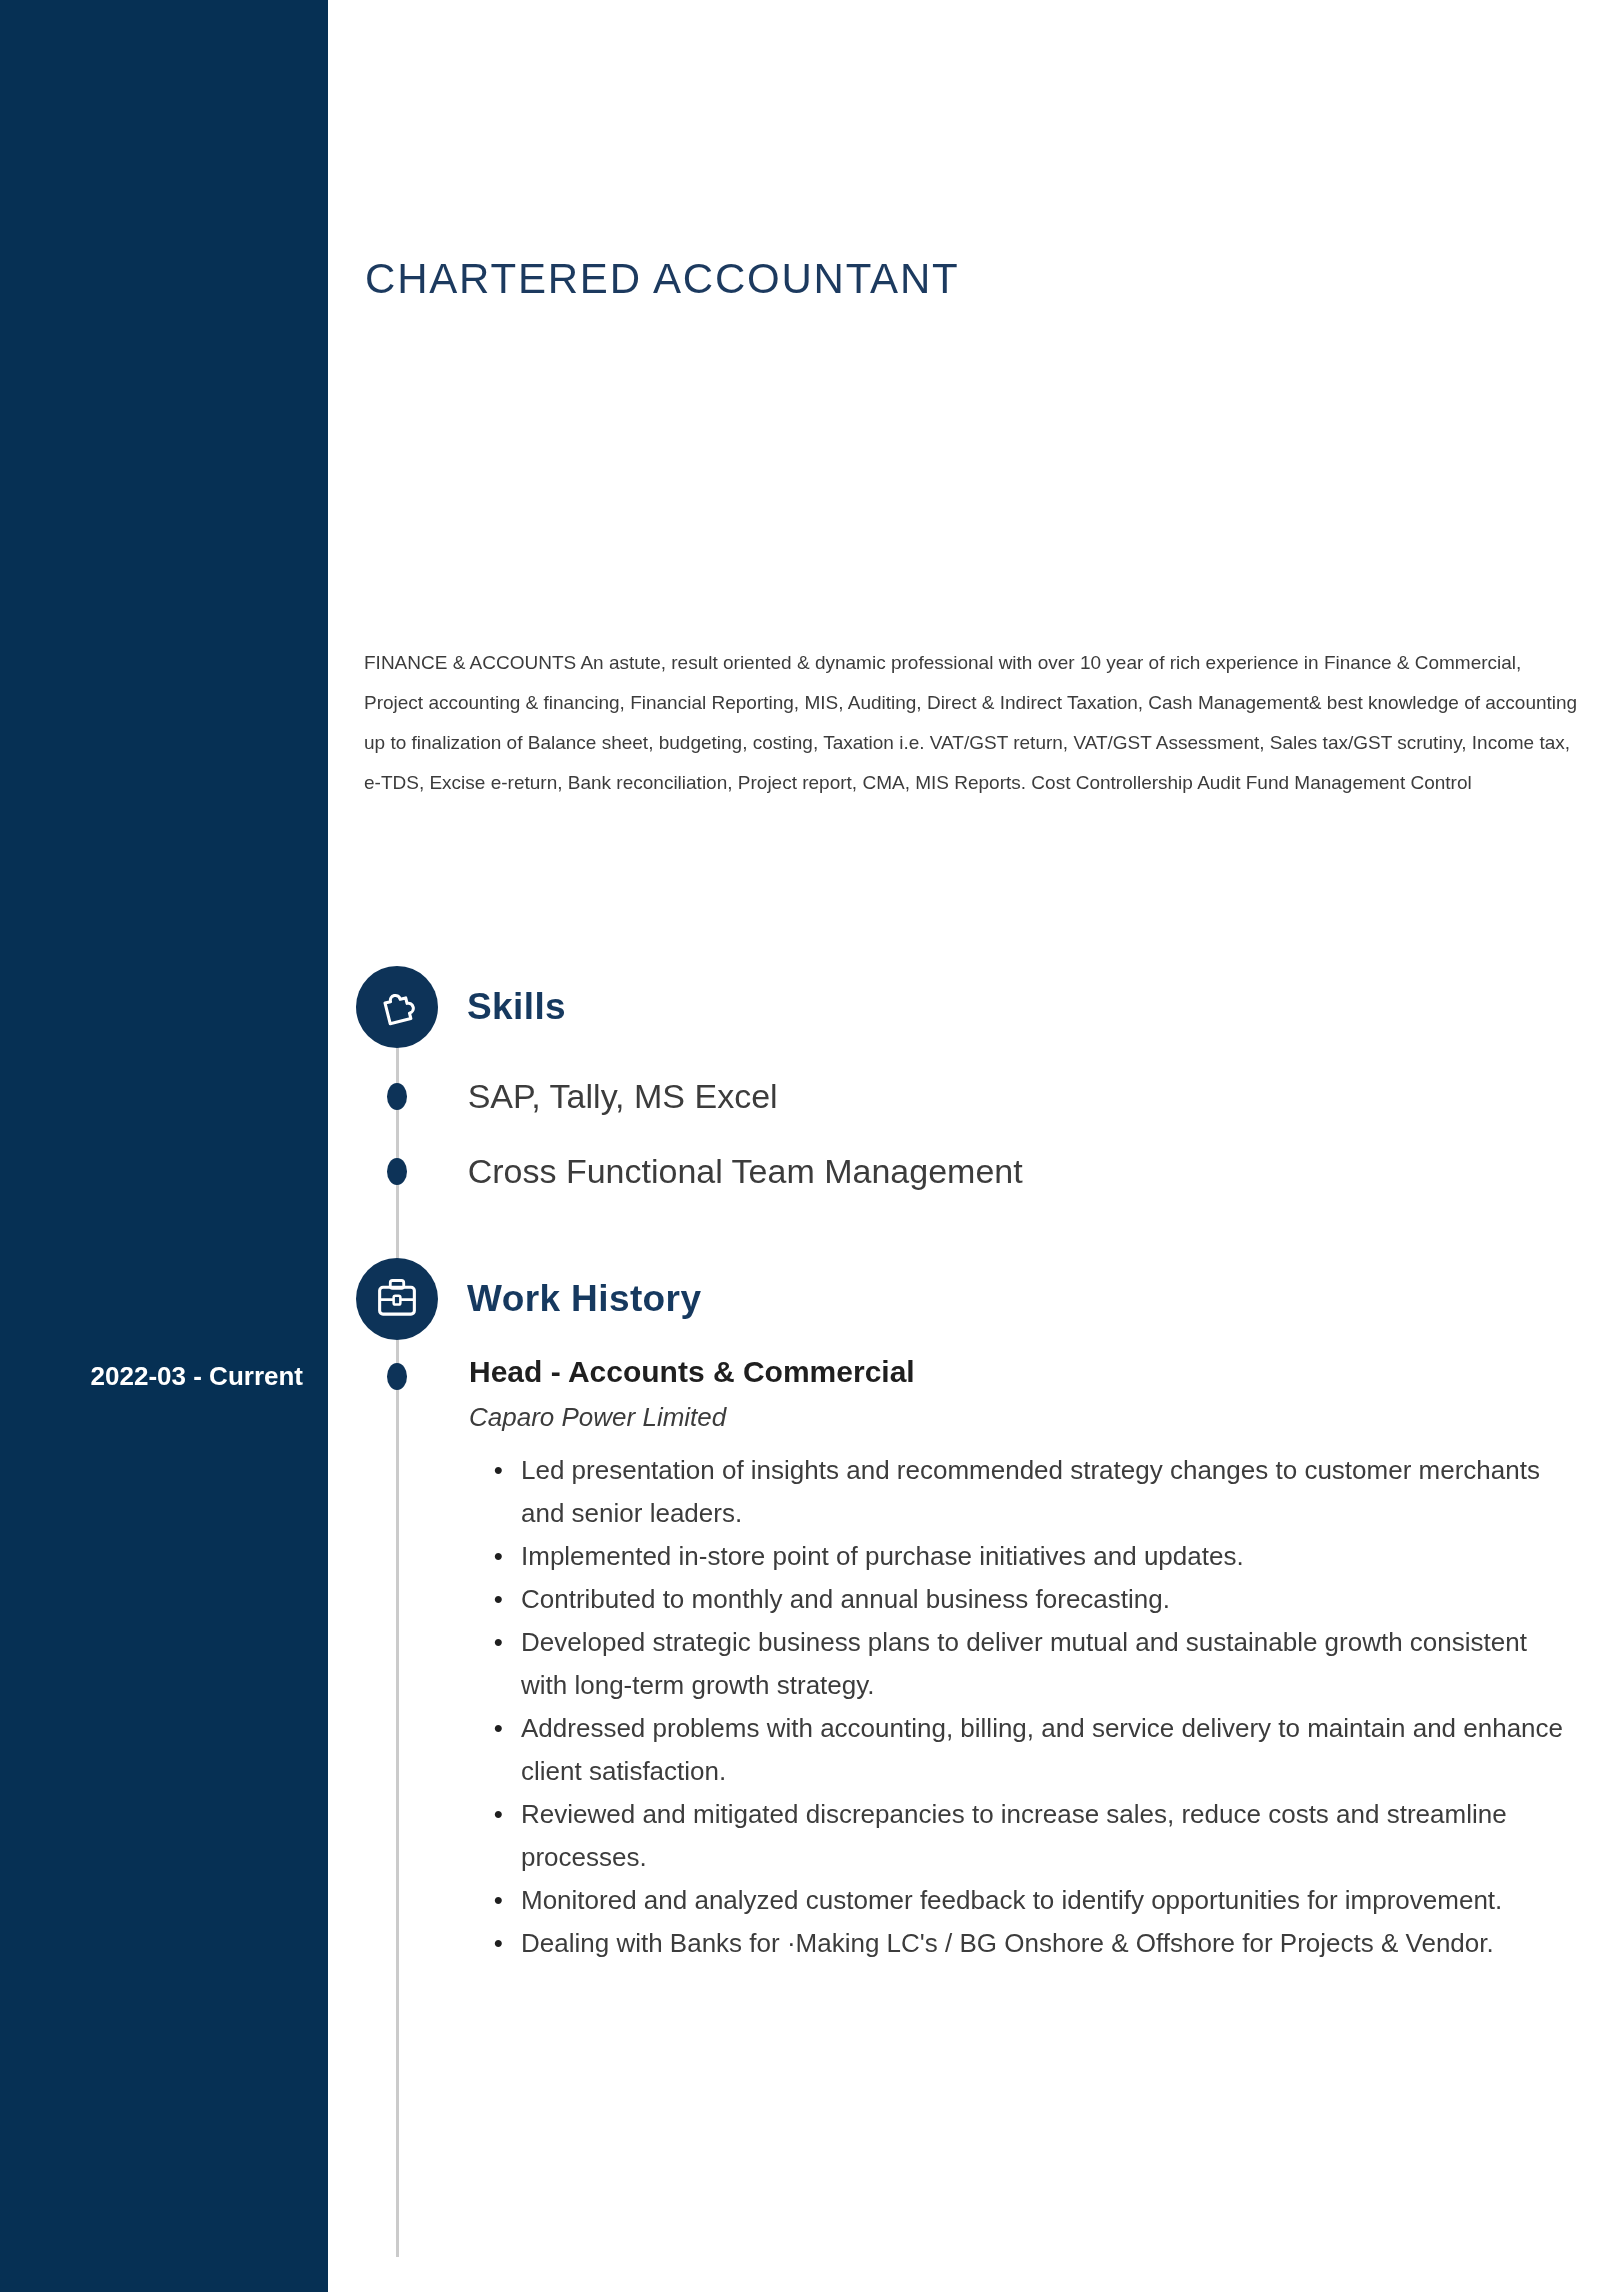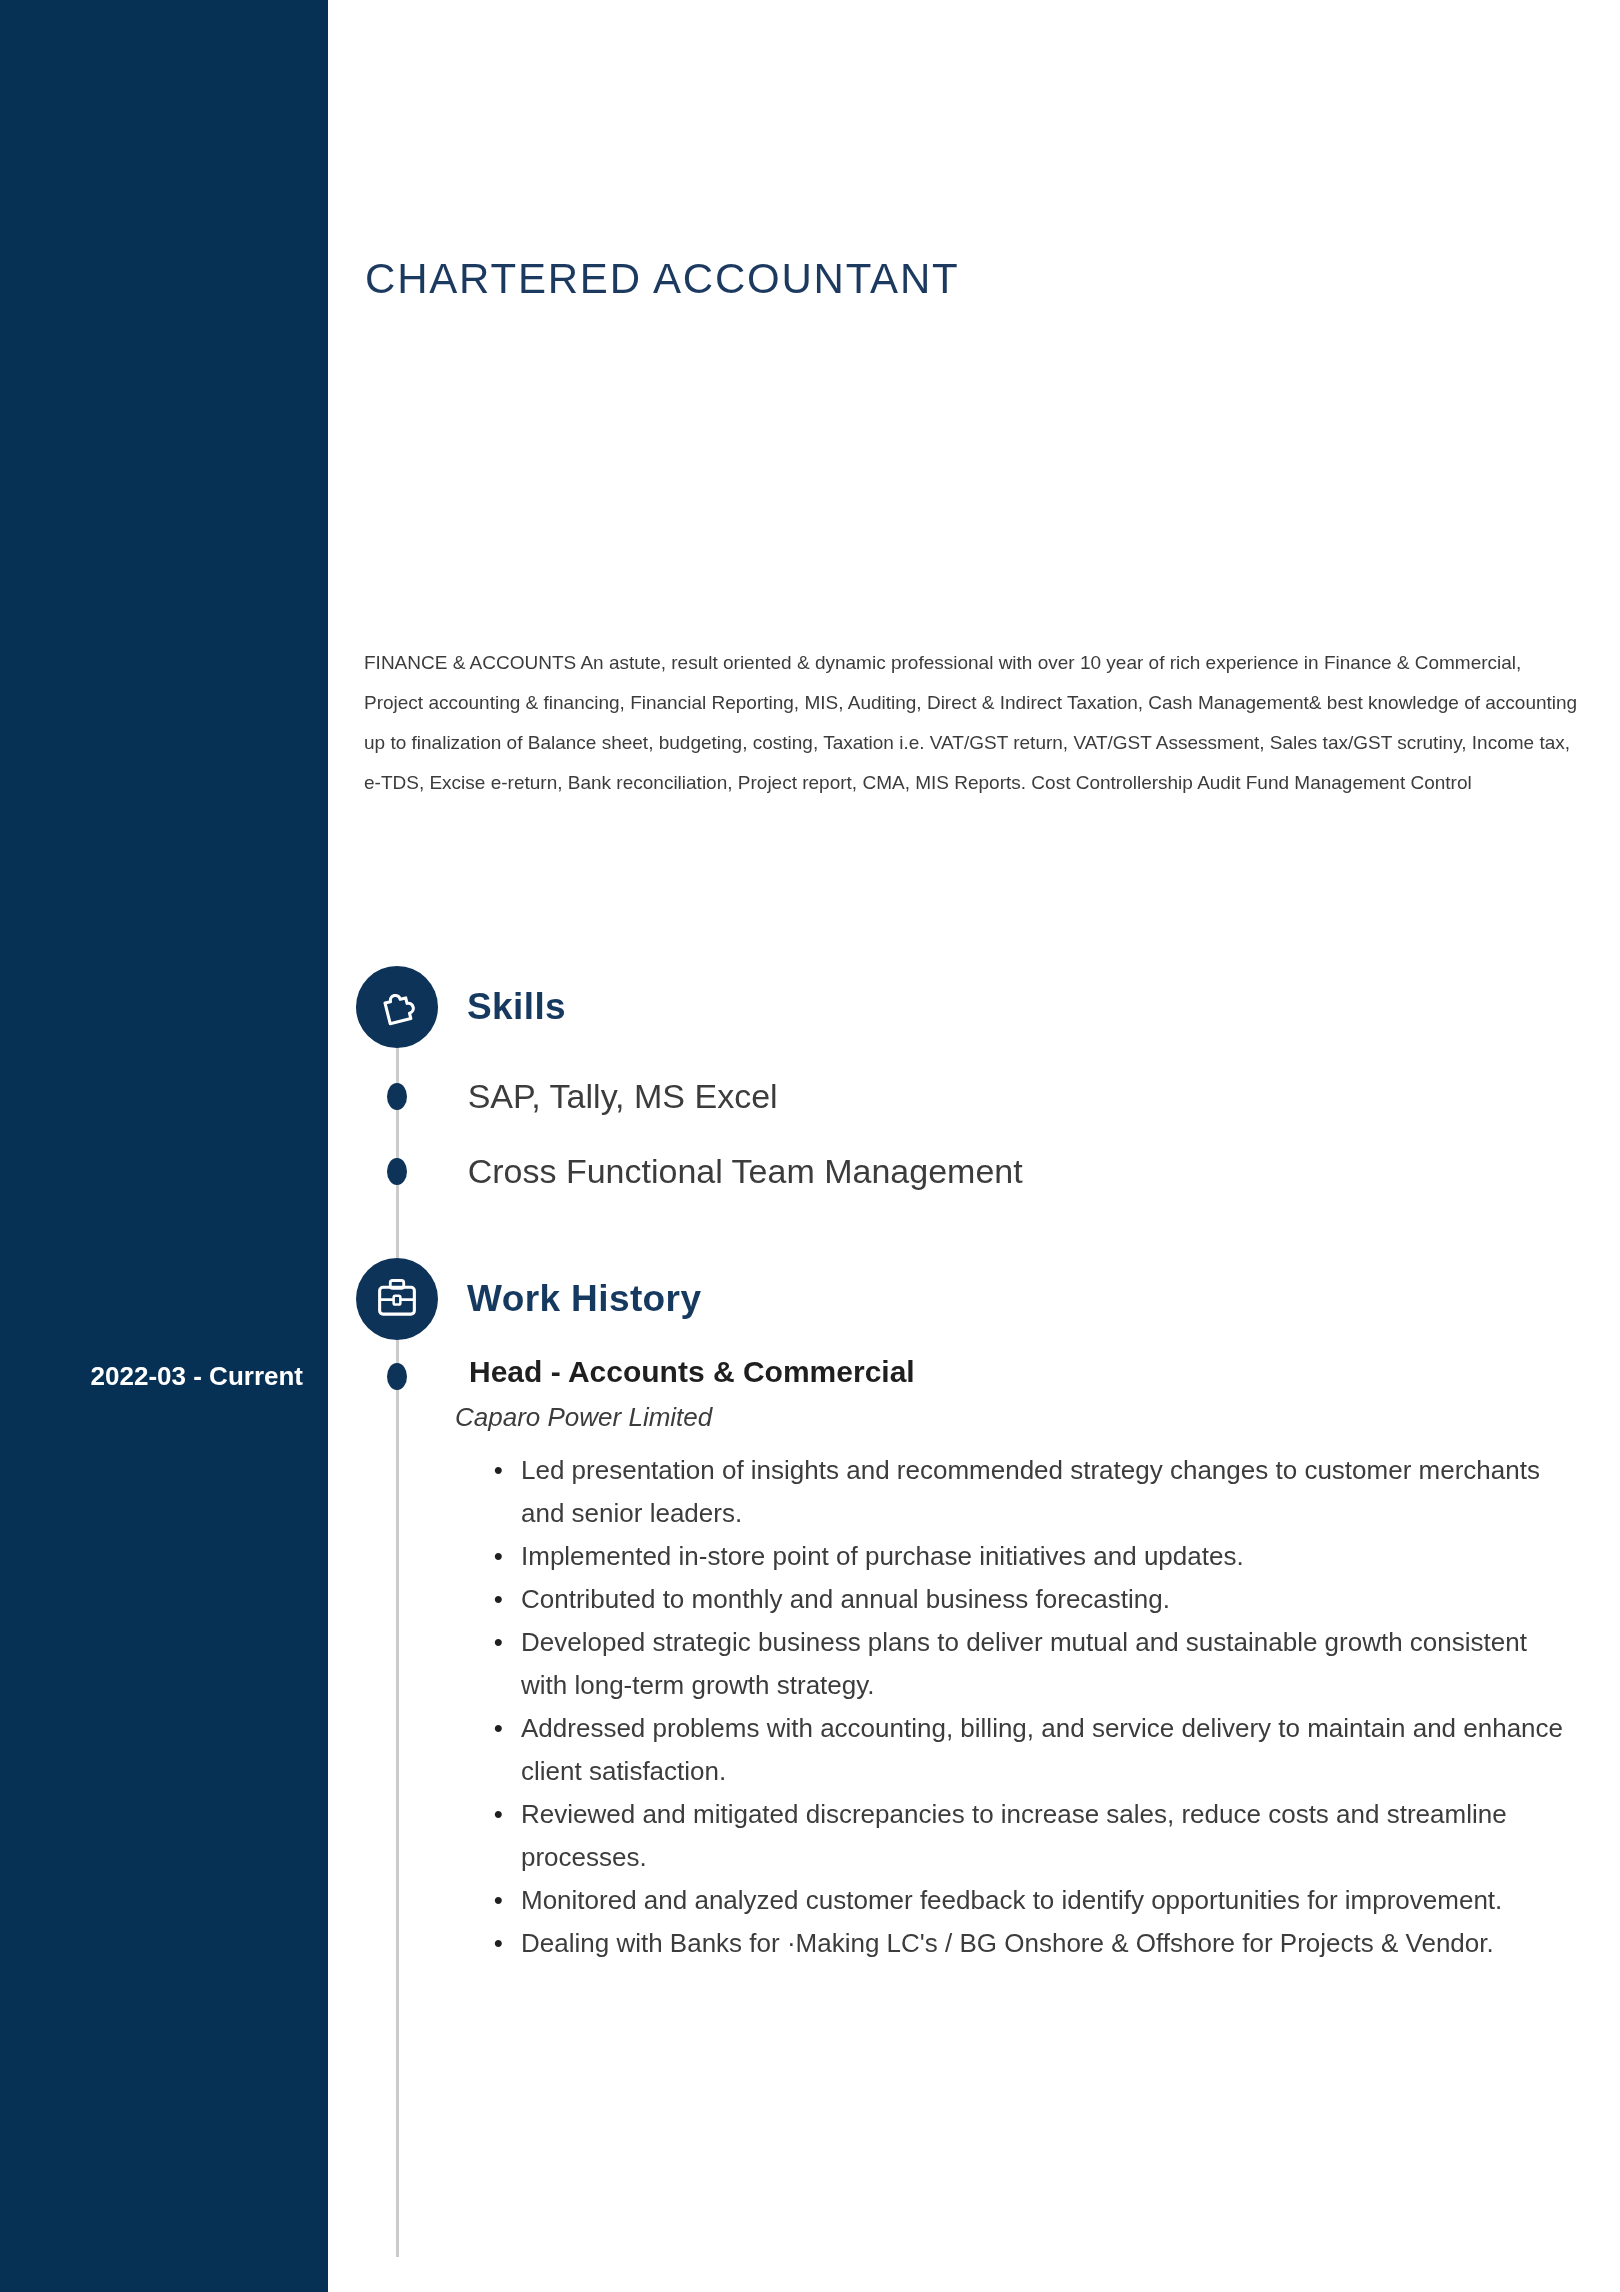"Caparo Power Limited" .job-company { left: 455px -> 469px }
